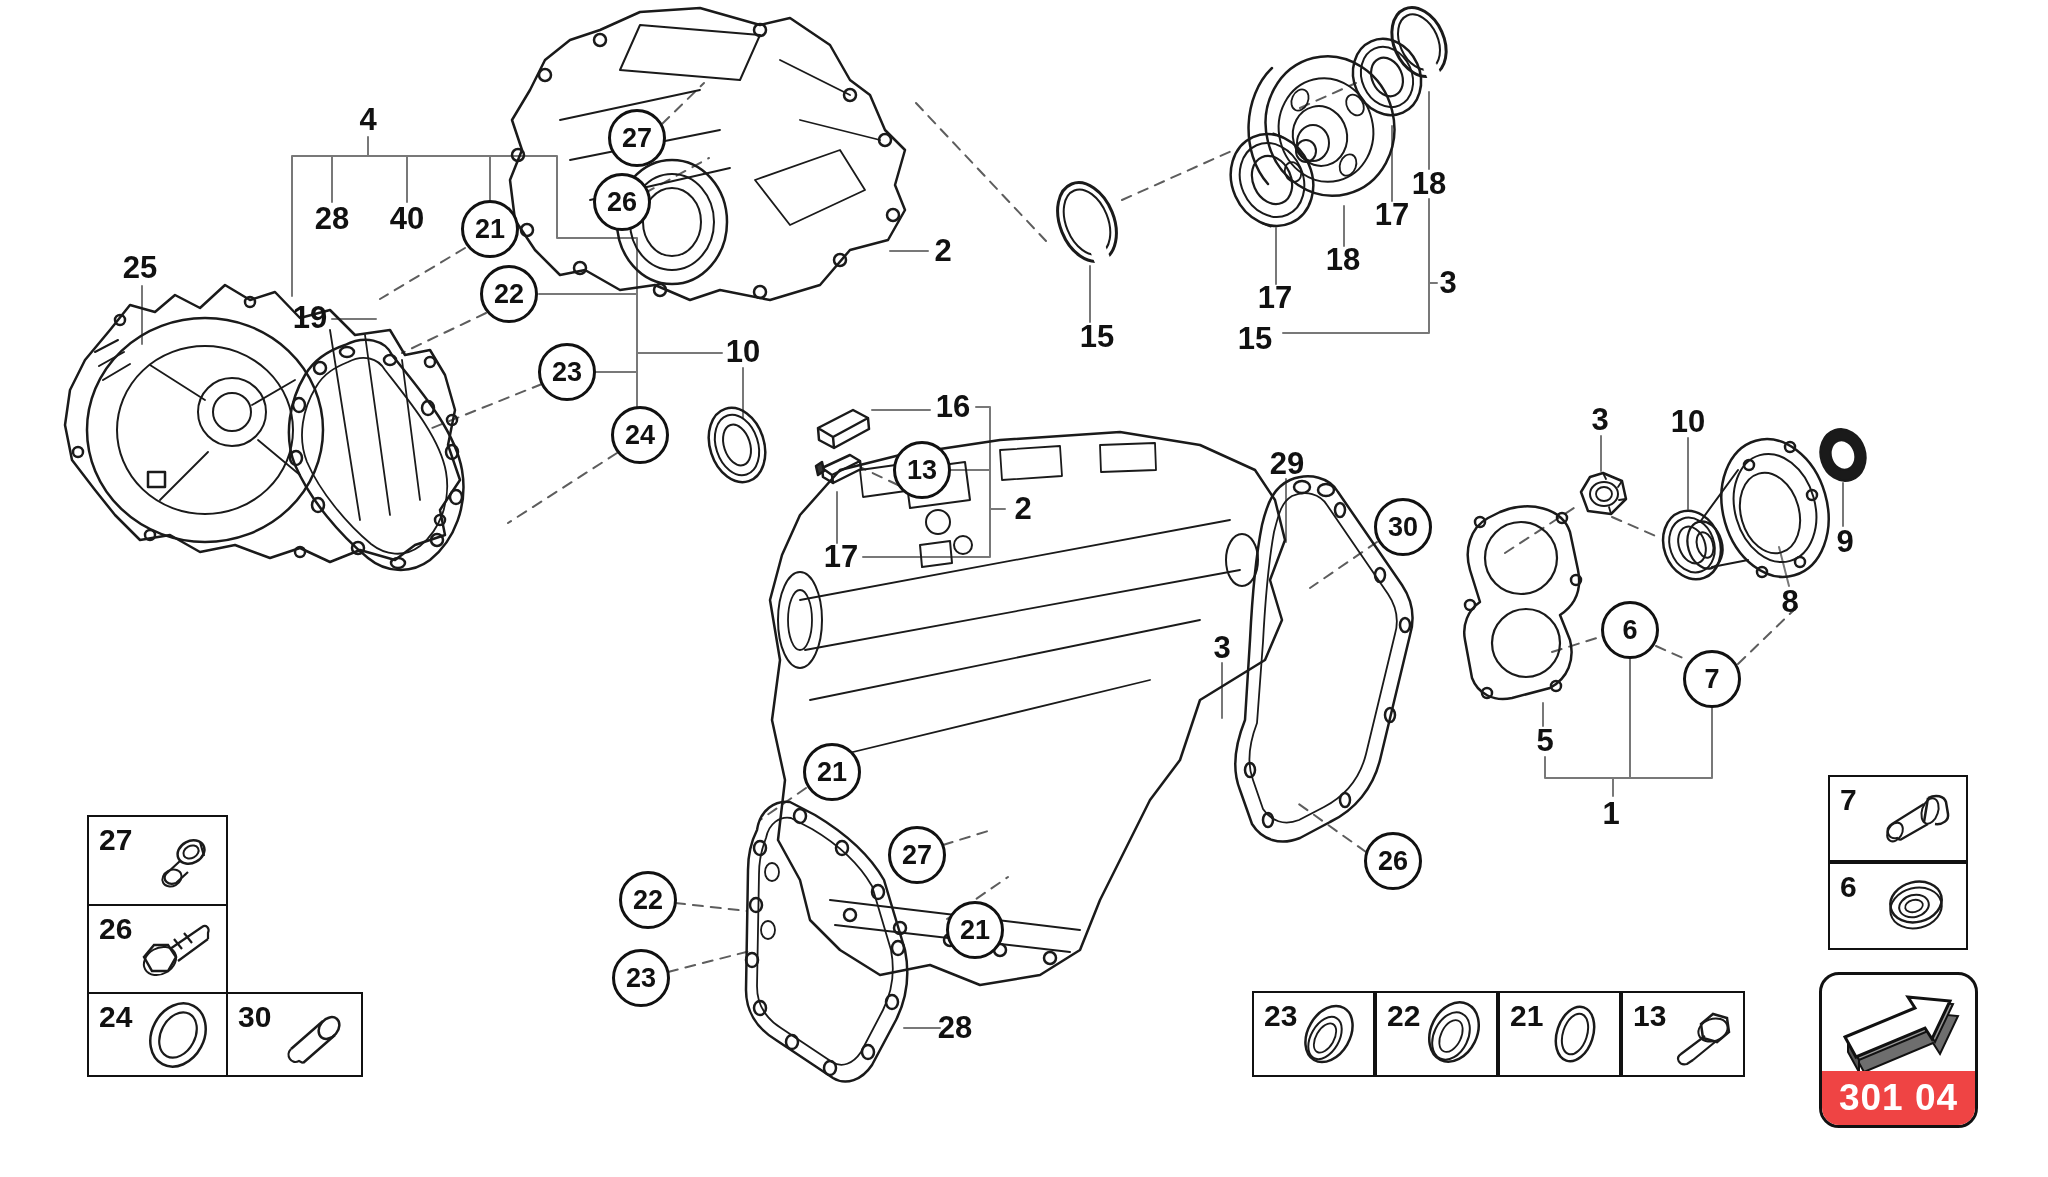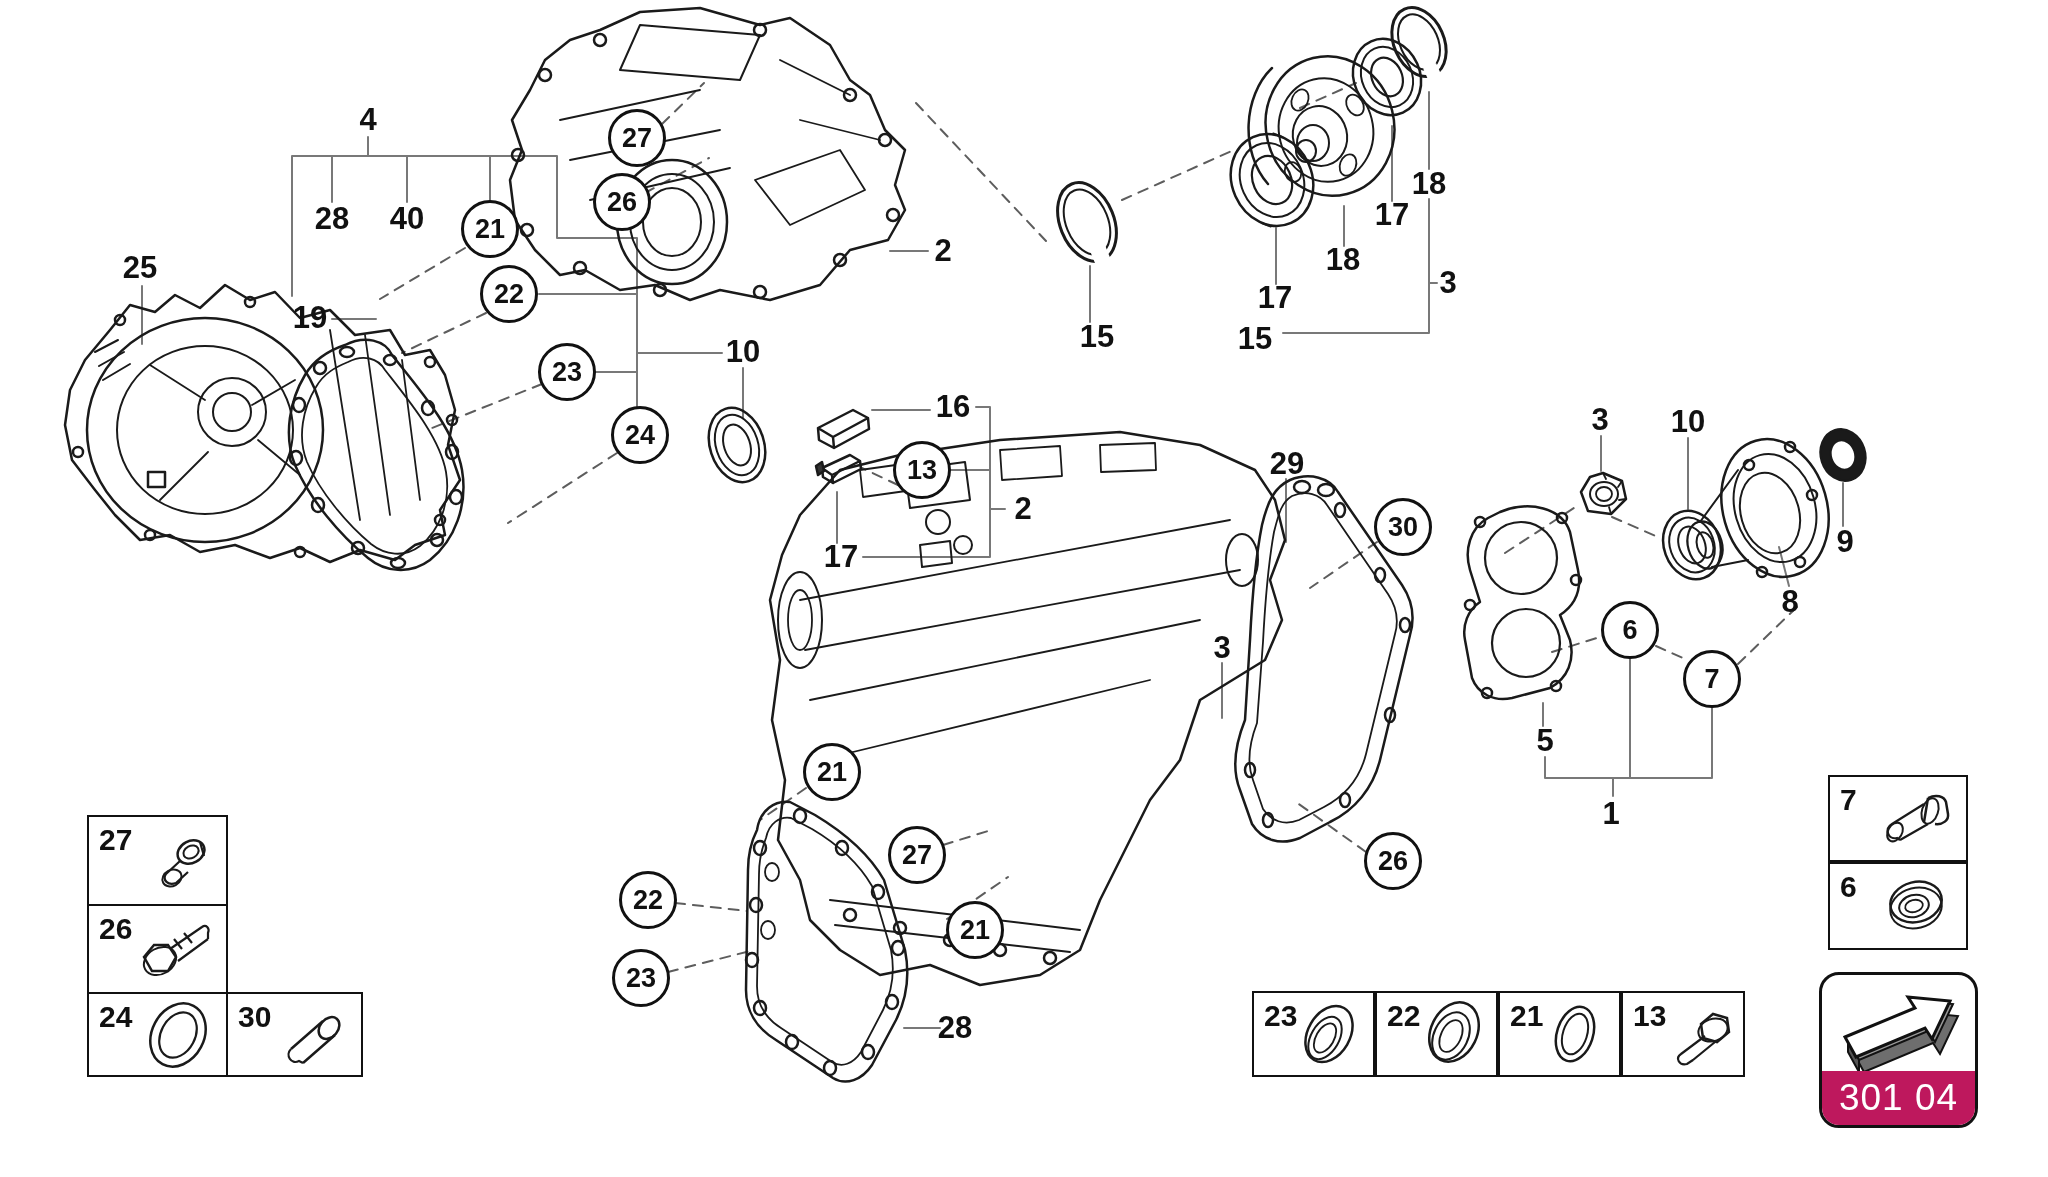"301 04" .badge .band { background: #be185d -> #ef4444; font-weight: normal -> bold }
